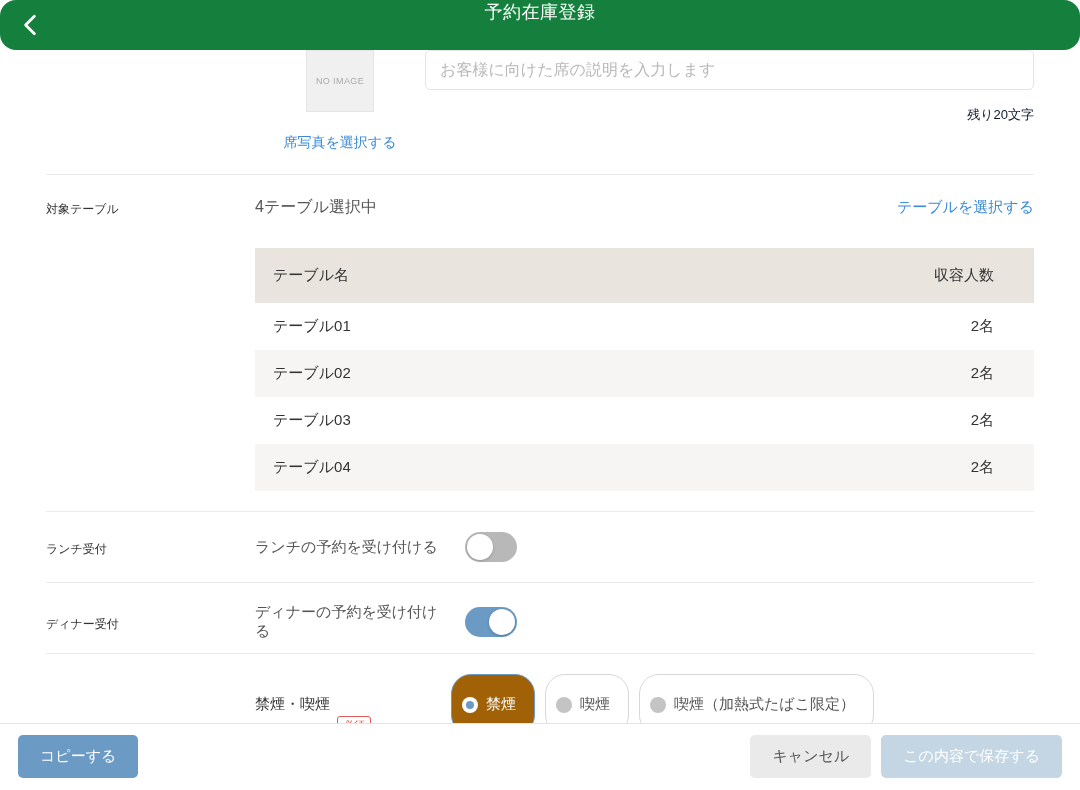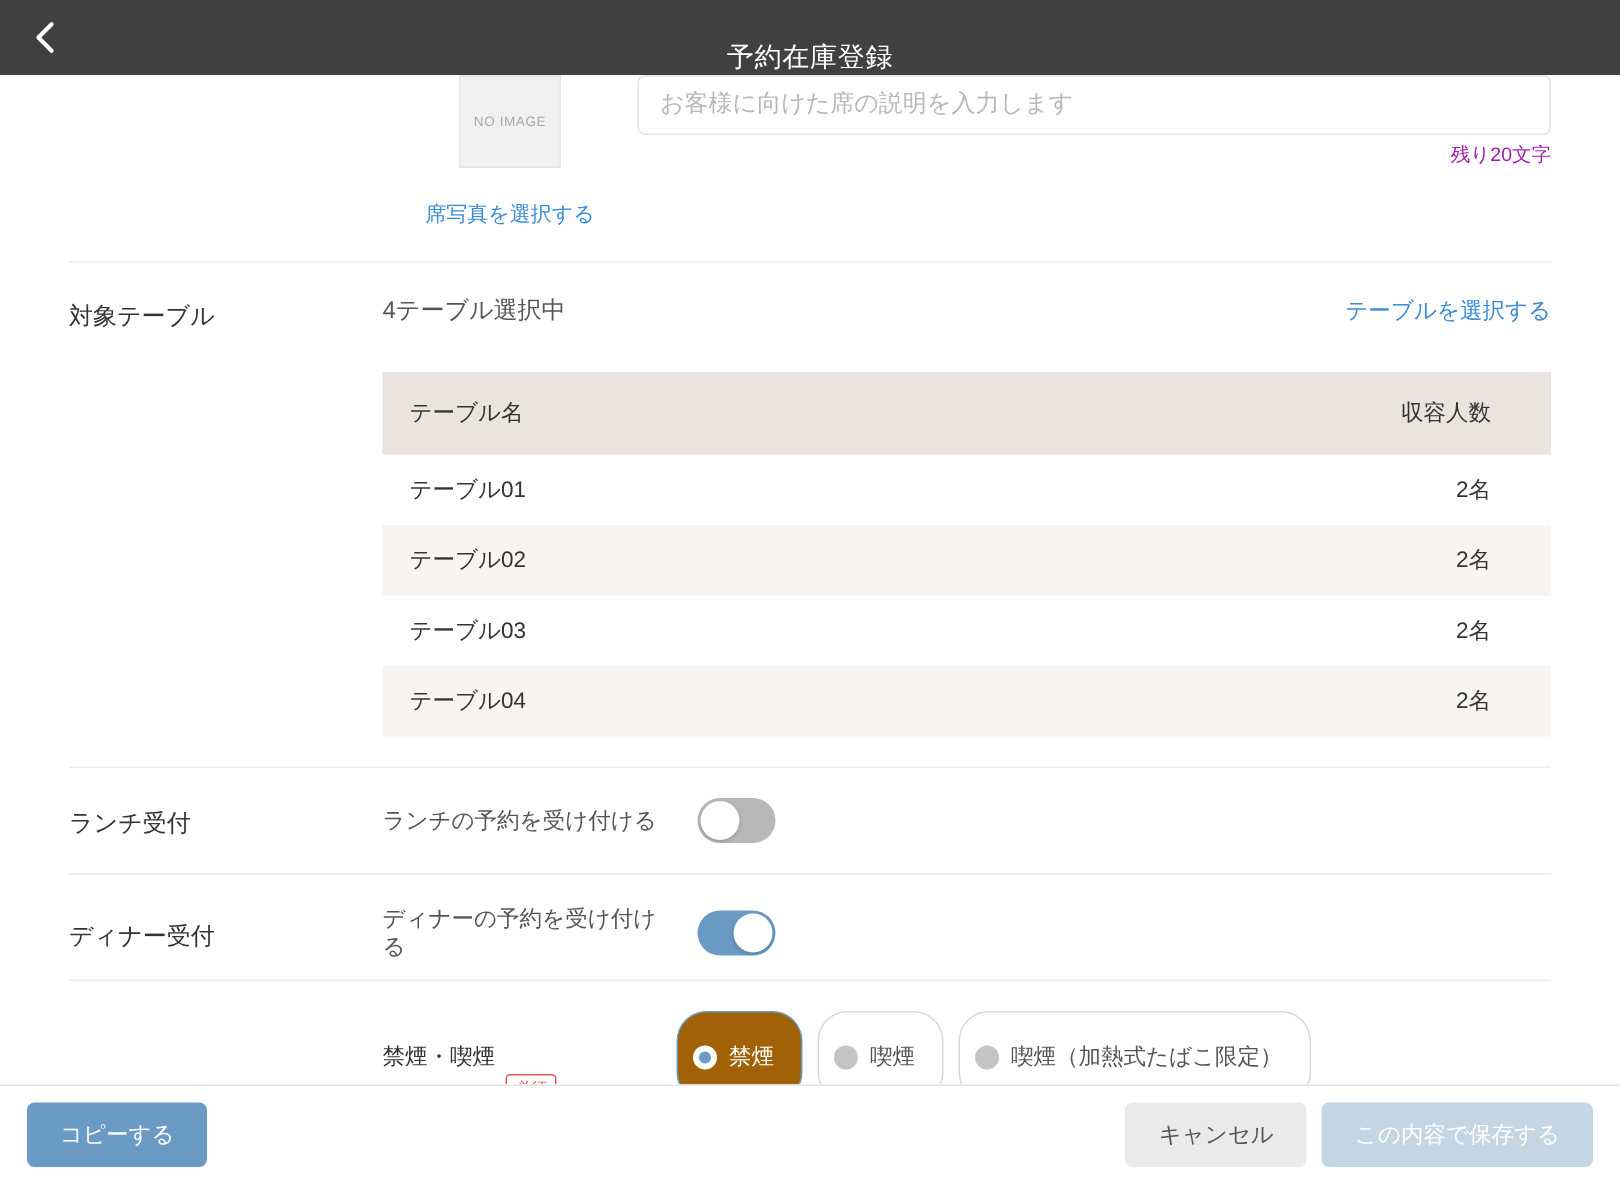"予約在庫登録" .header { align-items: flex-end -> flex-start; background: #404040 -> #15803d; border-radius: none -> 16px }
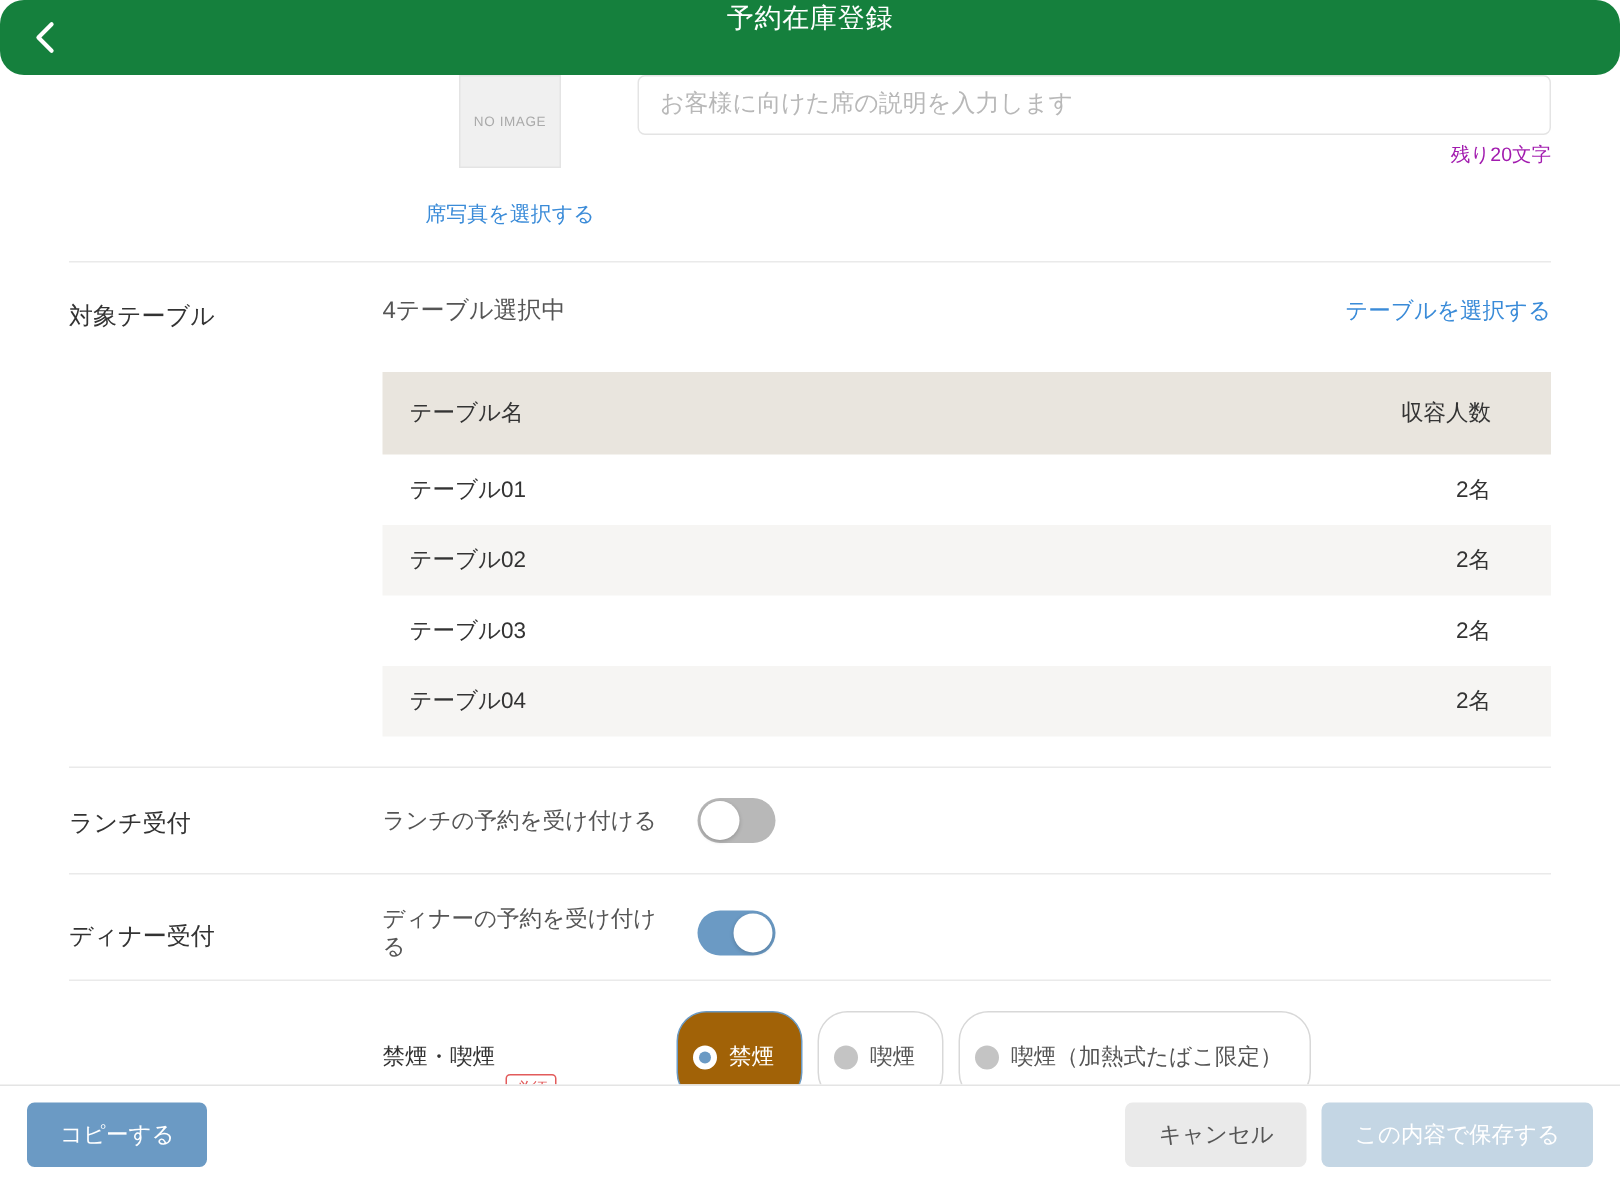"残り20文字" .char-count { color: #a21caf -> #0f172a; margin-top: 4px -> 16px }
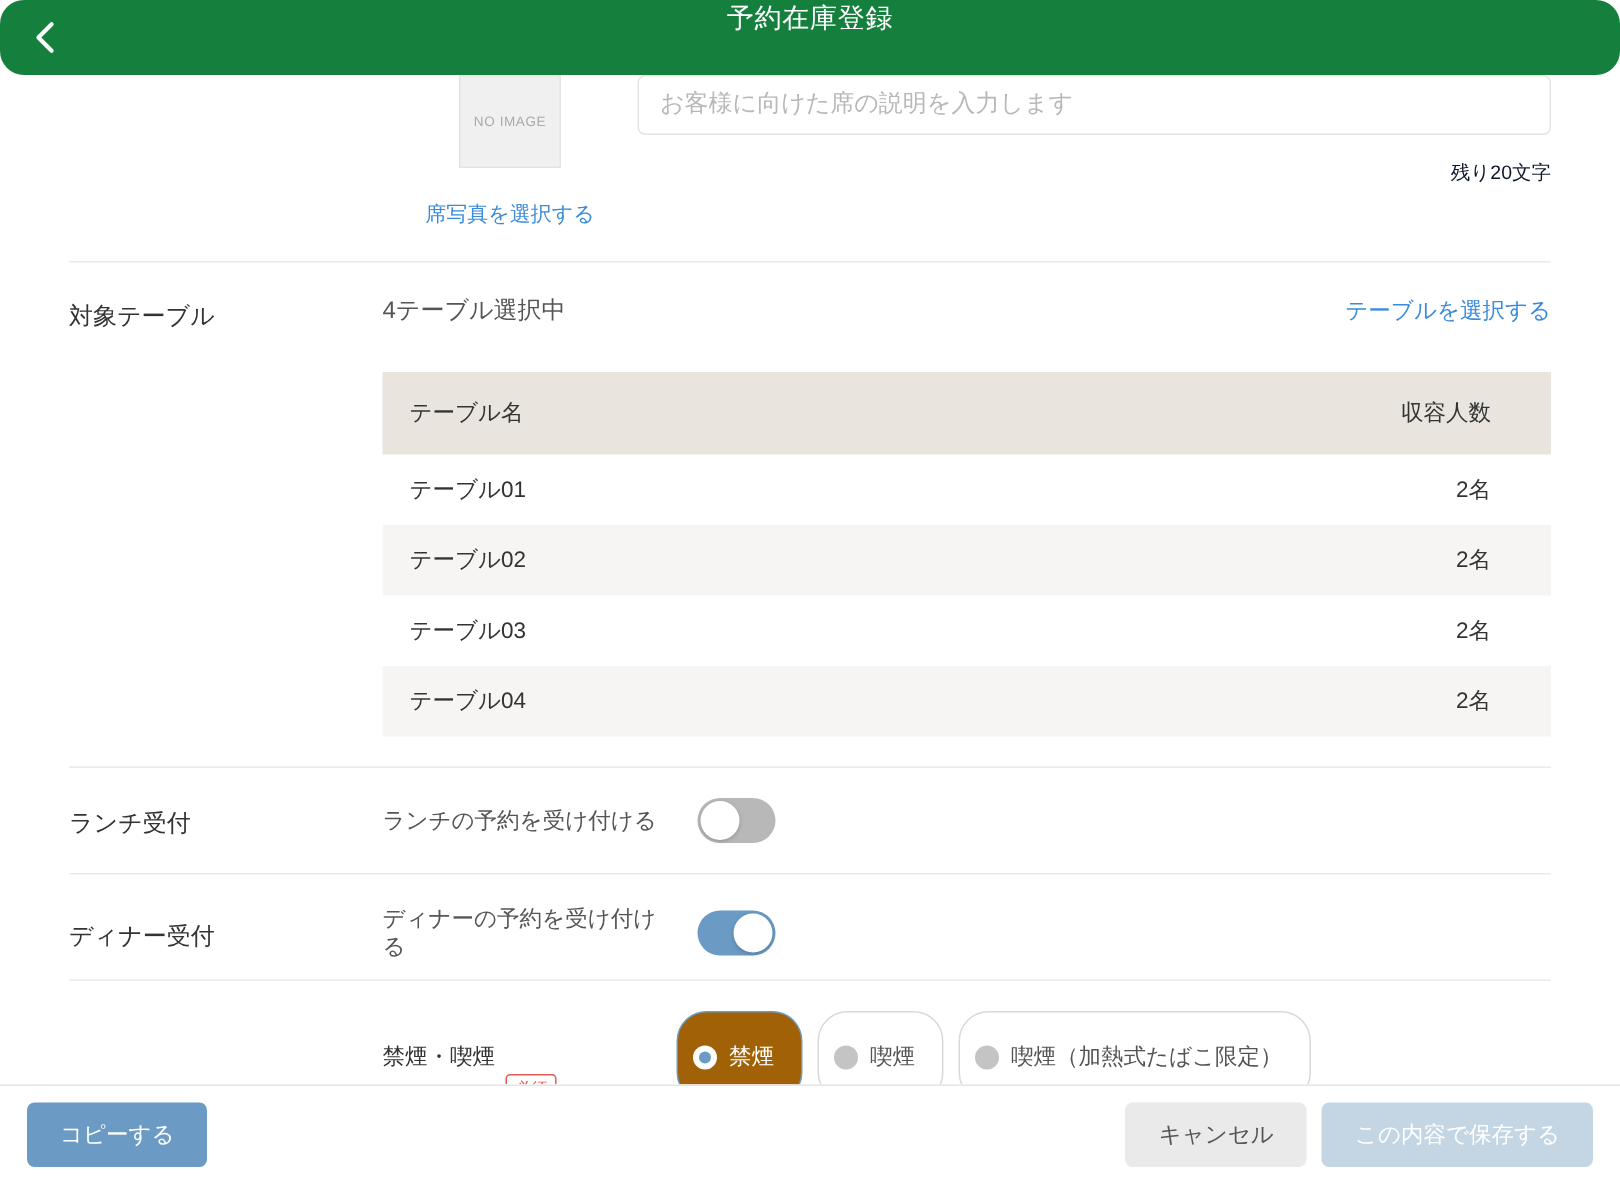"対象テーブル" .label-col { font-size: 16px -> 12px }
